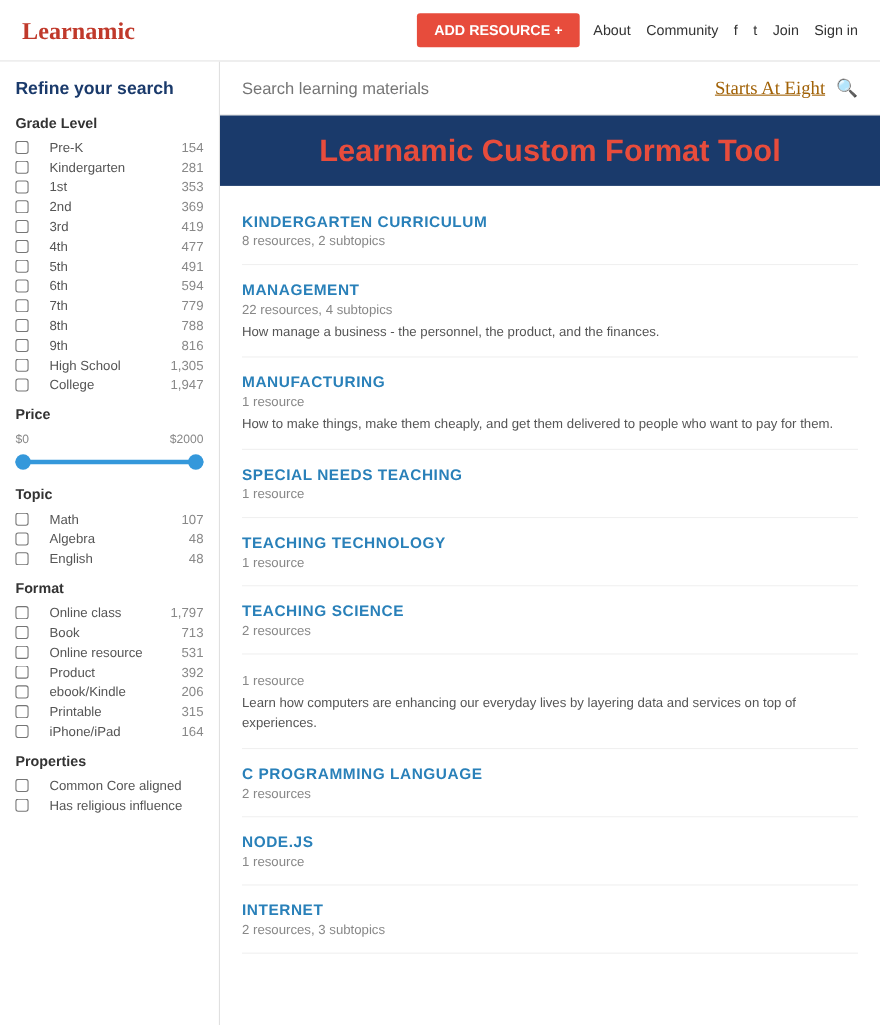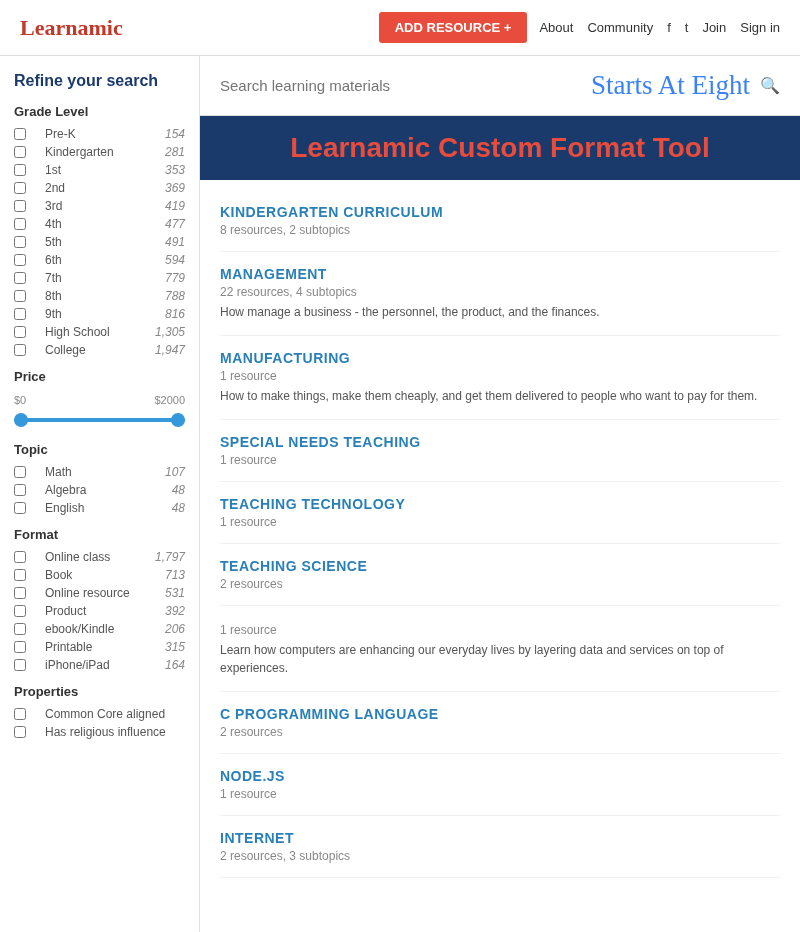"Starts At Eight" .search-brand { color: #3b82f6 -> #a16207; font-size: 27px -> 17px; text-decoration: none -> underline }
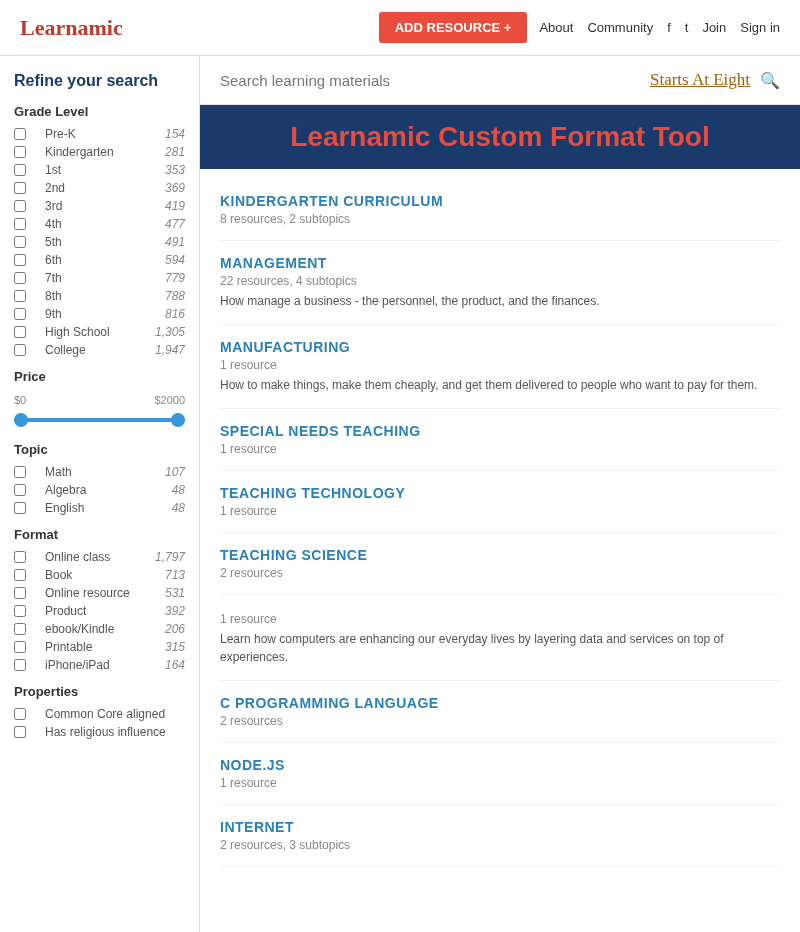"154" .filter-count { font-style: italic -> none }
